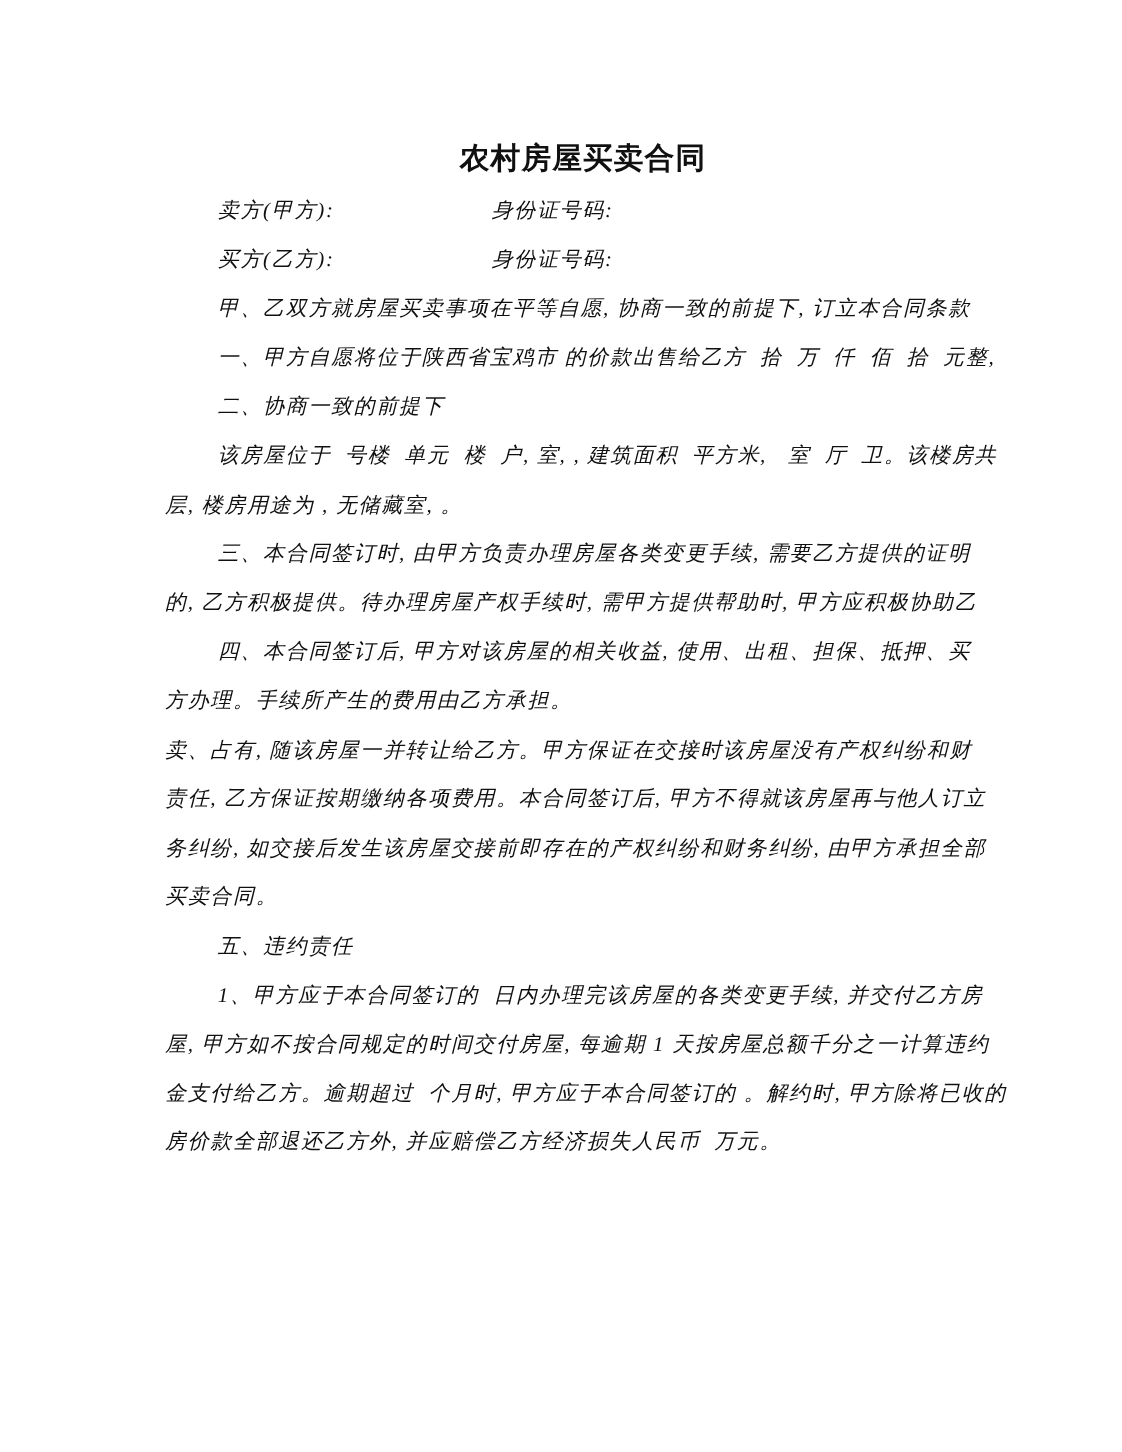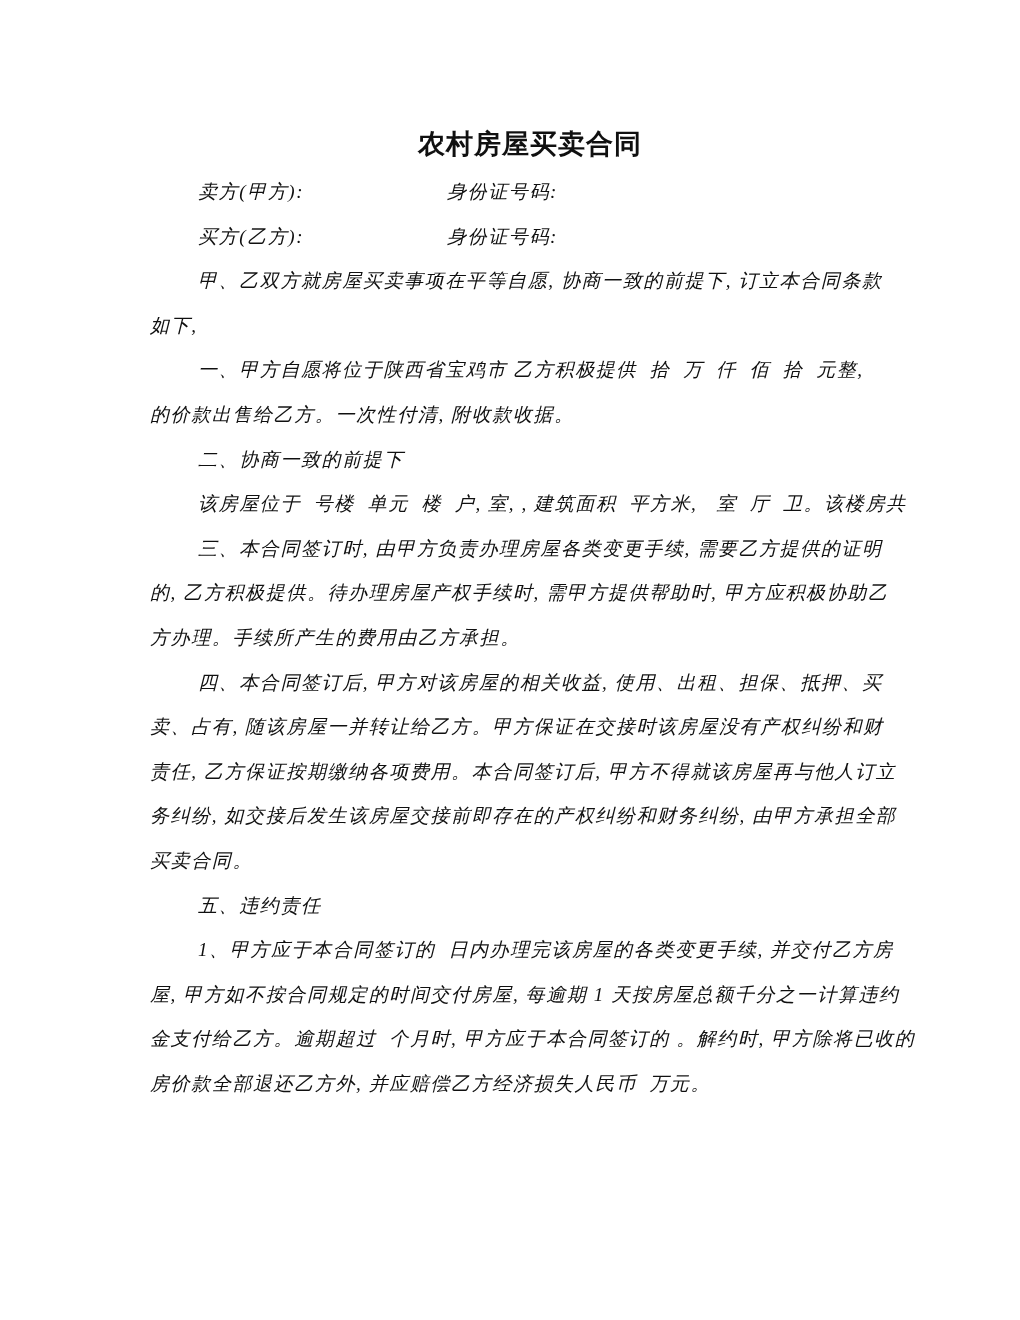"如下," div.line { html: <div>如下,</div> -> none }
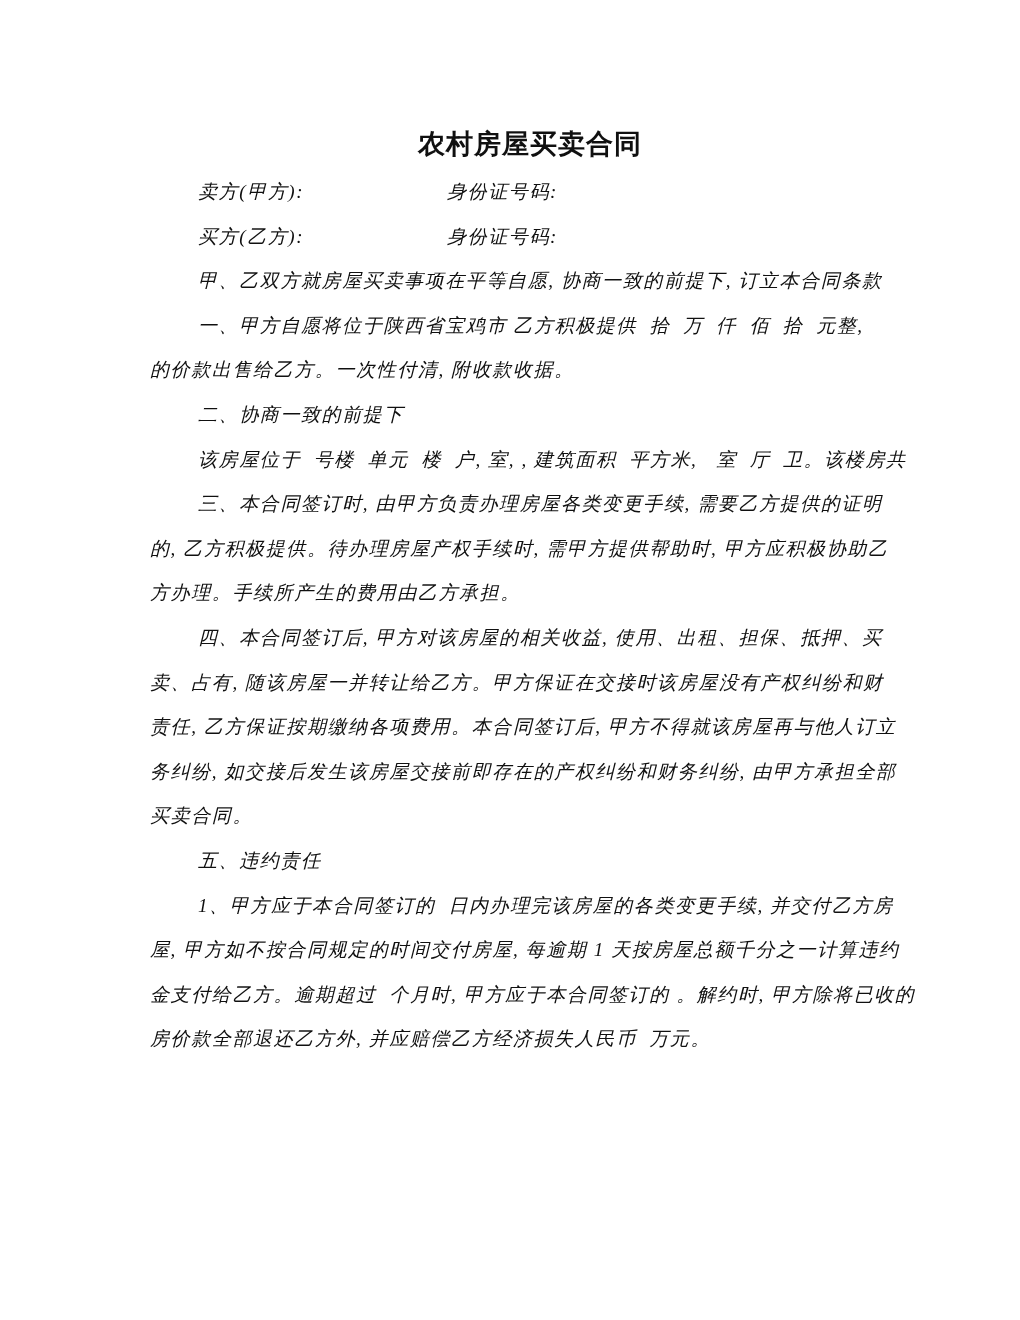"一、甲方自愿将位于陕西省宝鸡市 乙方积极提供 拾 万 仟" div.line { text: 乙方积极提供 -> 的价款出售给乙方 }
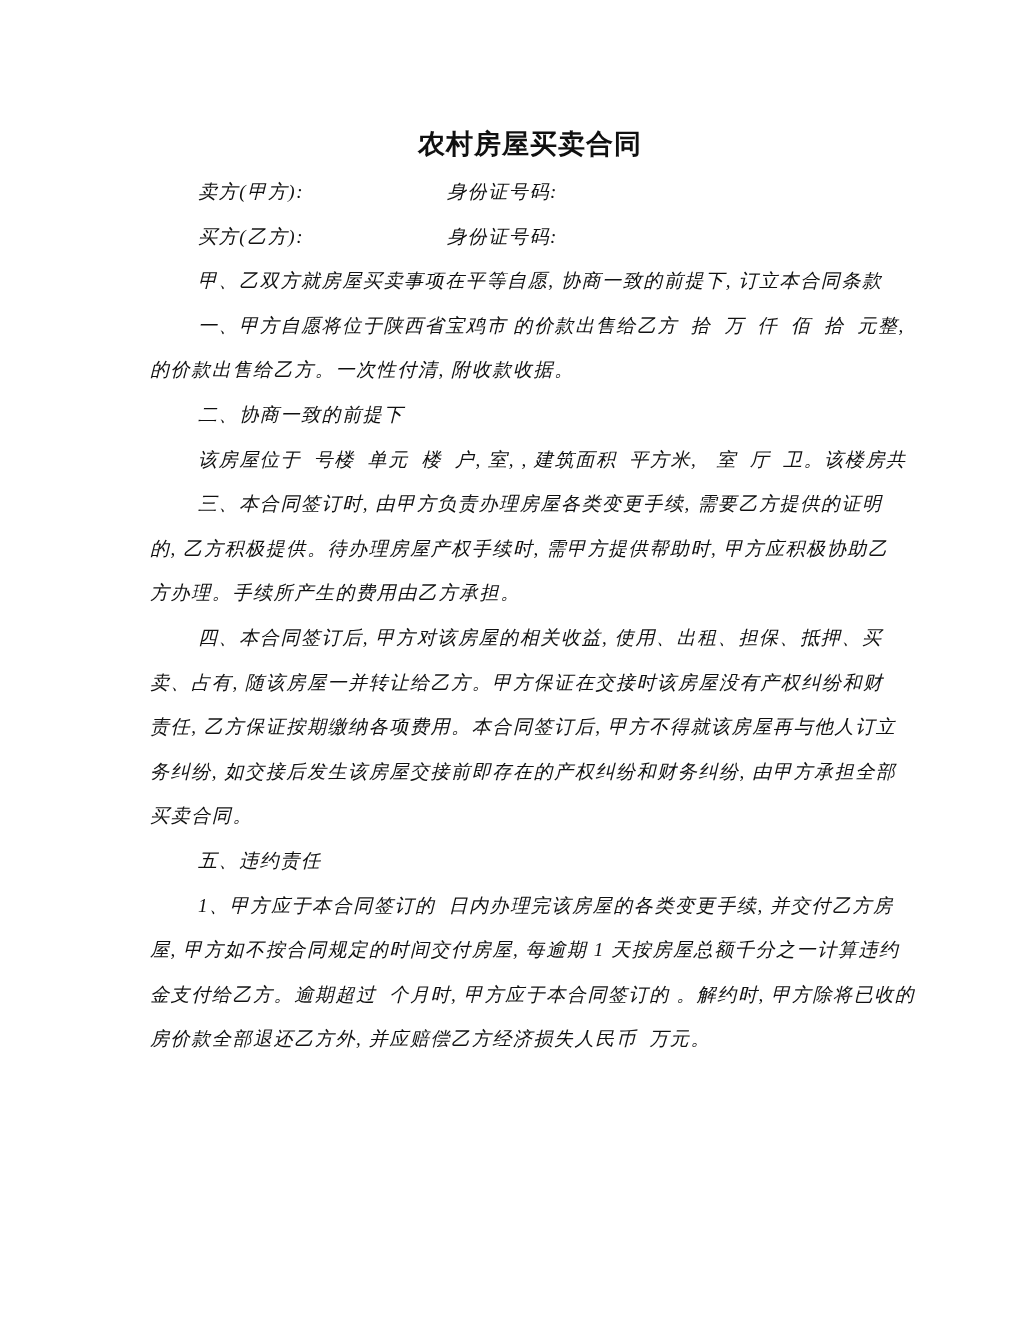"的价款出售给乙方。一次性付清, 附收款收据。" div.line { html: <div>的价款出售给乙方。一次性付清, 附收款收据。</div> -> none }
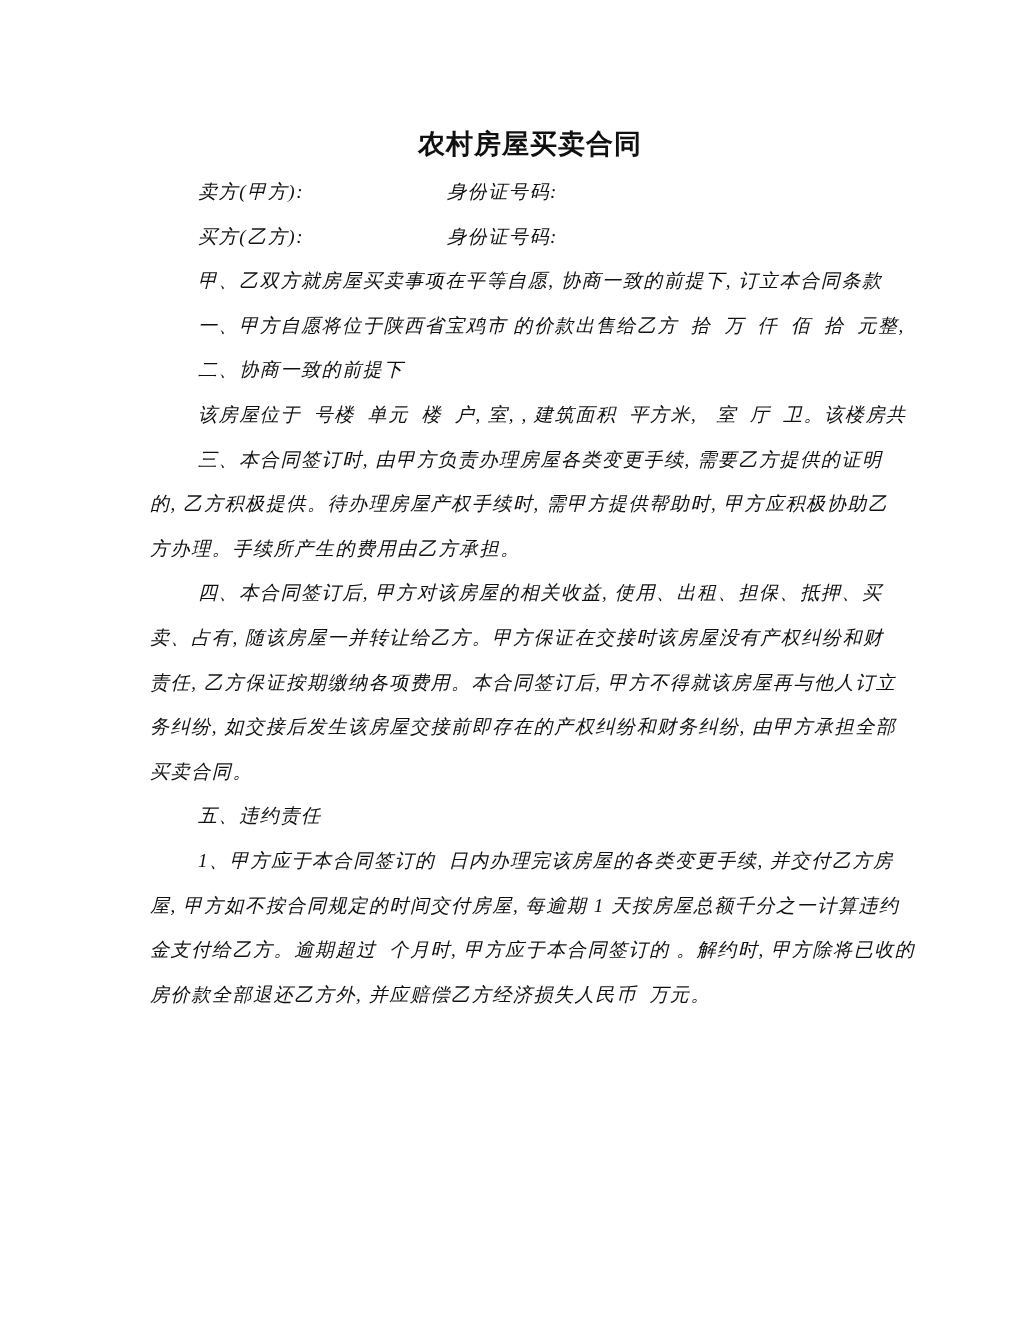"层, 楼房用途为 , 无储藏室, 。" div.line { html: none -> <div>层, 楼房用途为 , 无储藏室, 。</div> }
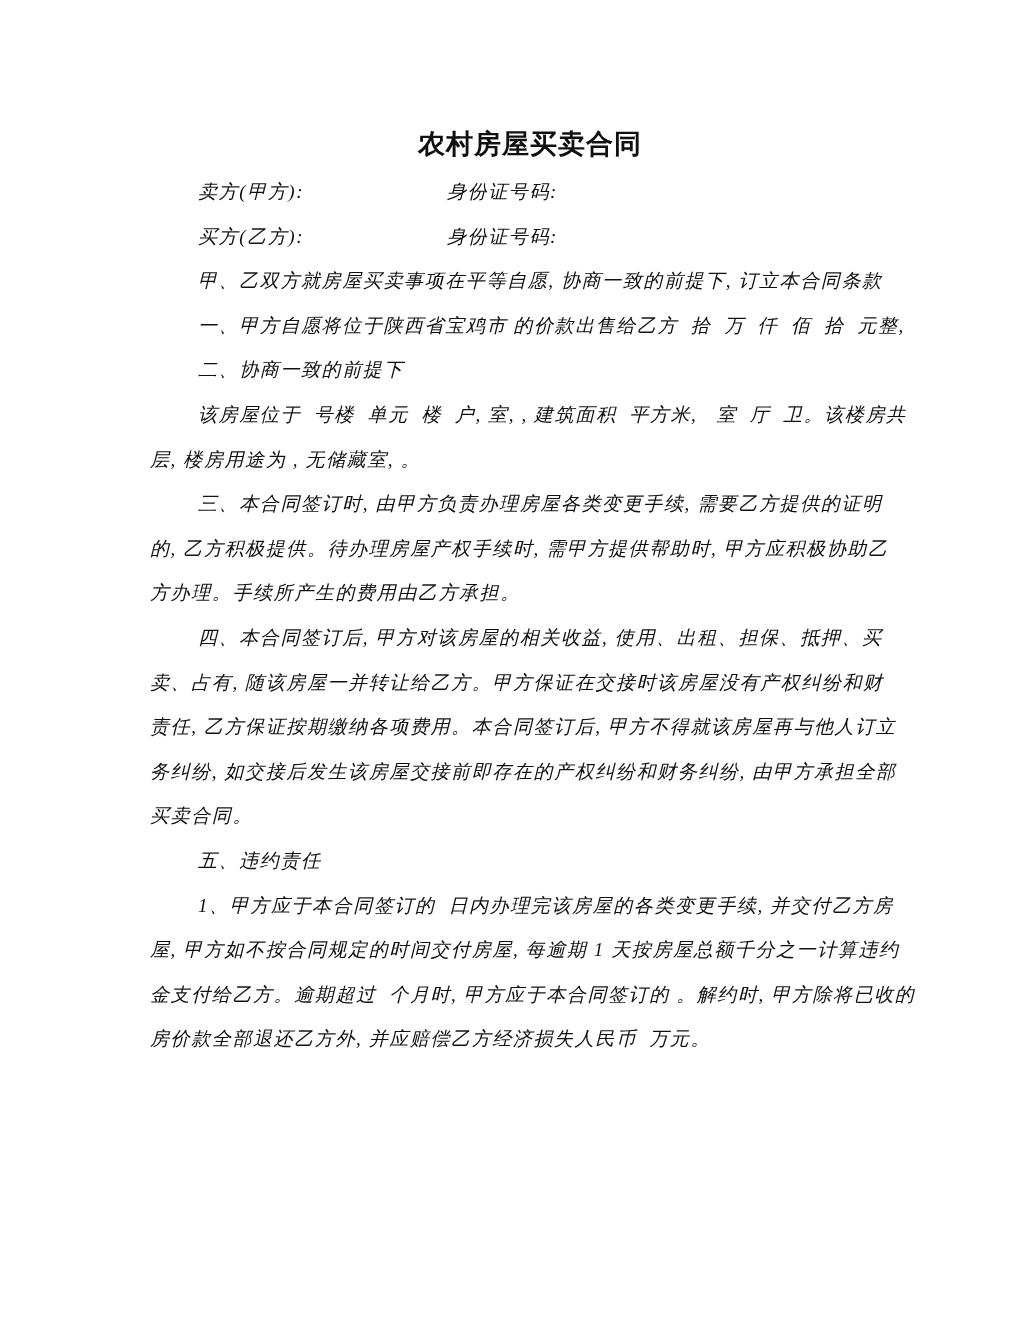"方办理。手续所产生的费用由乙方承担。" div.line { order: before "四、本合同签订后, 甲方对该房屋的相关收益, 使用、出租、担保、抵押、买" -> after "四、本合同签订后, 甲方对该房屋的相关收益, 使用、出租、担保、抵押、买" }
